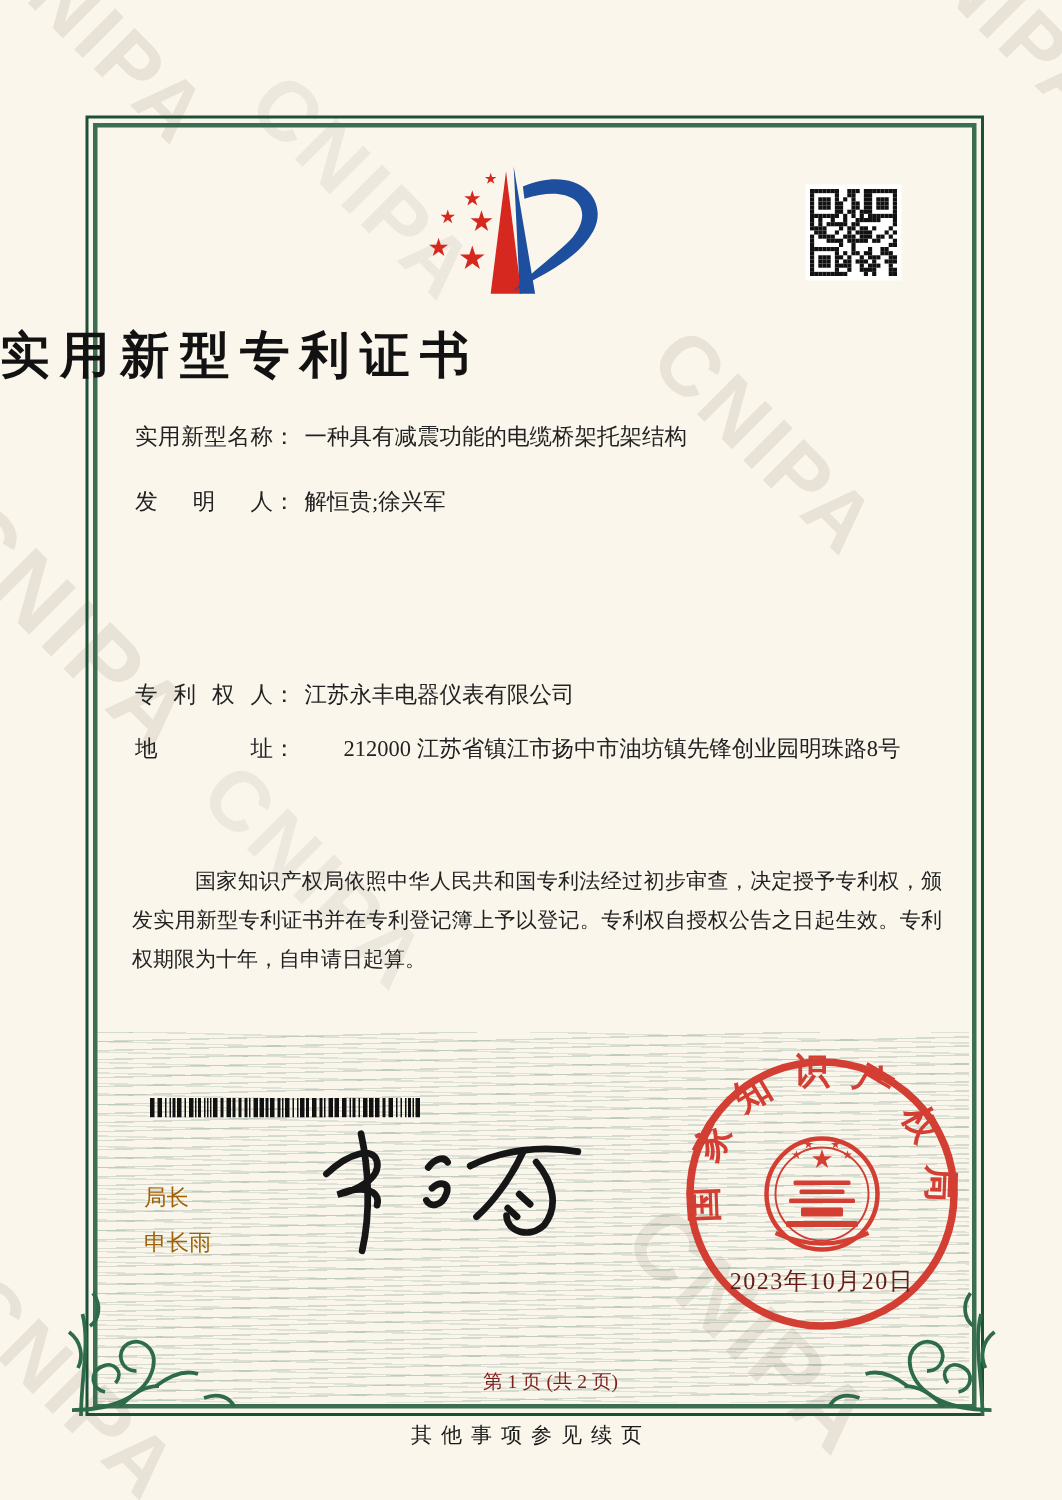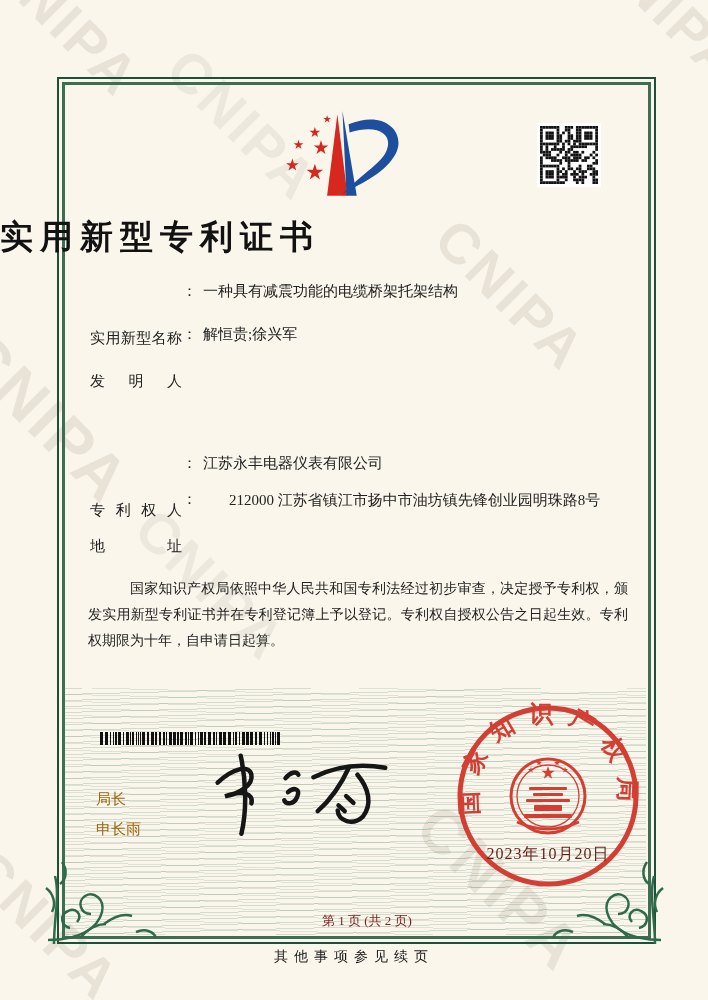"实用新型名称" .row .lab { margin-top: 47px -> none }
